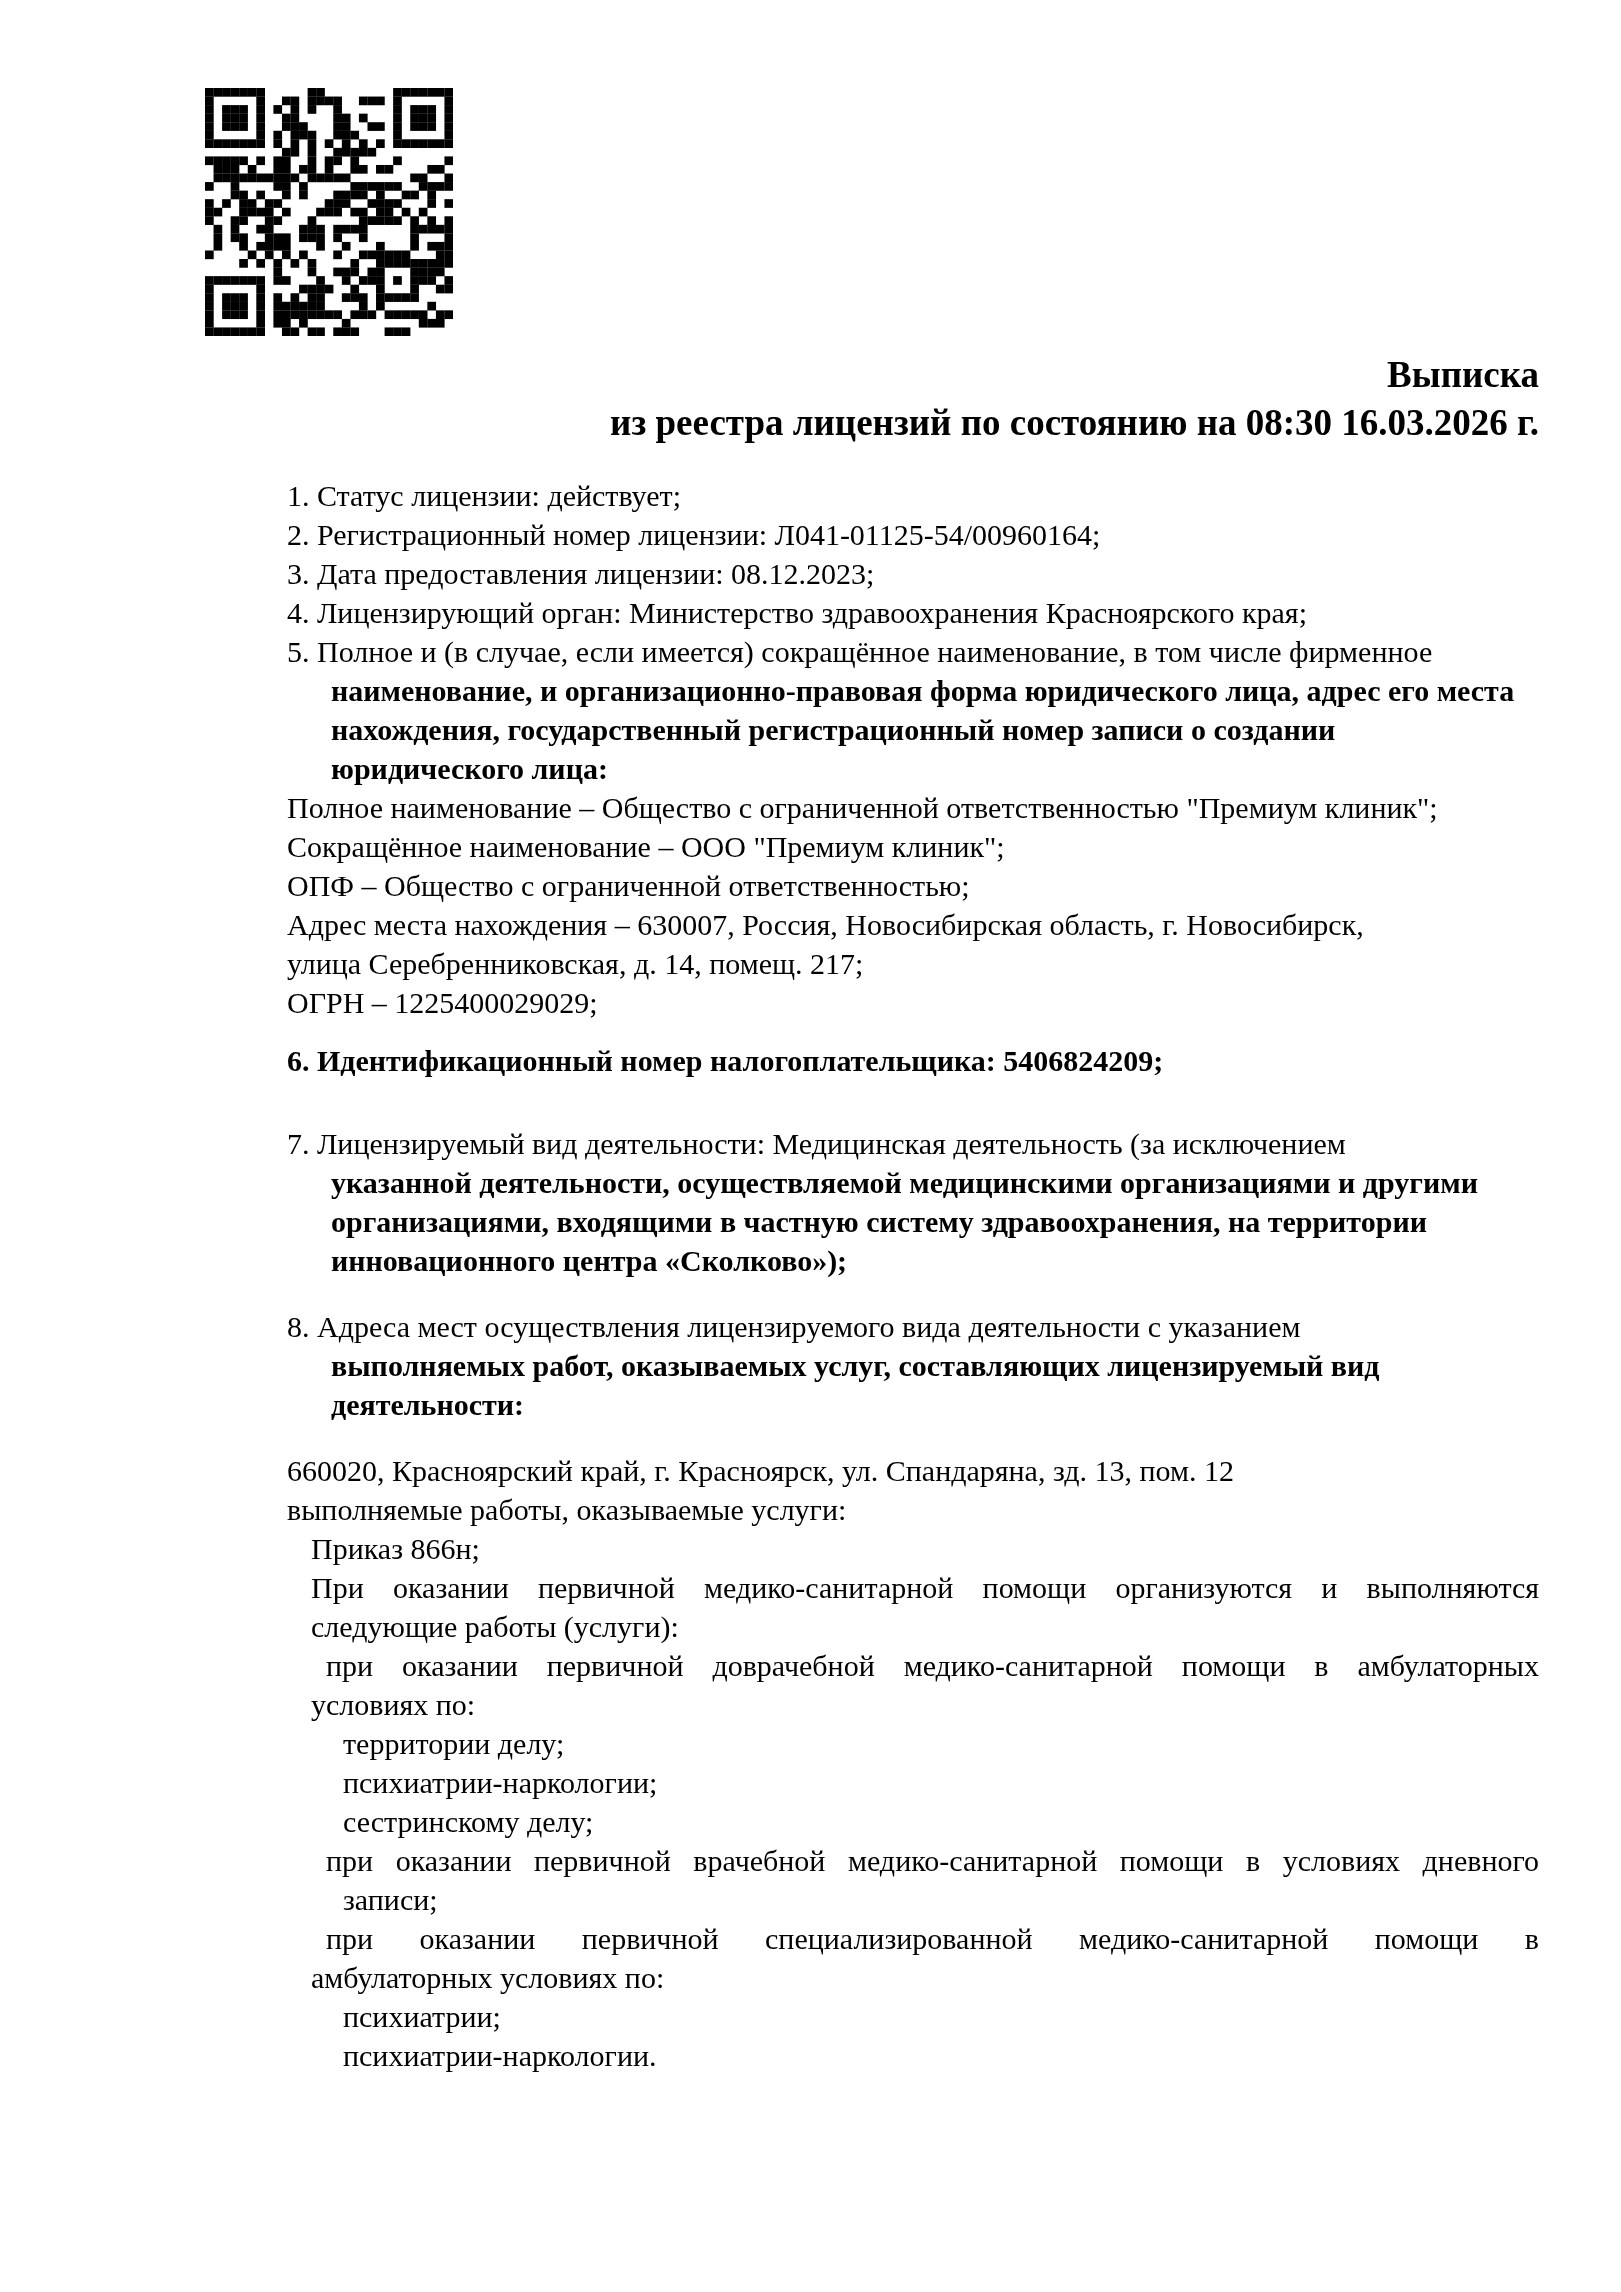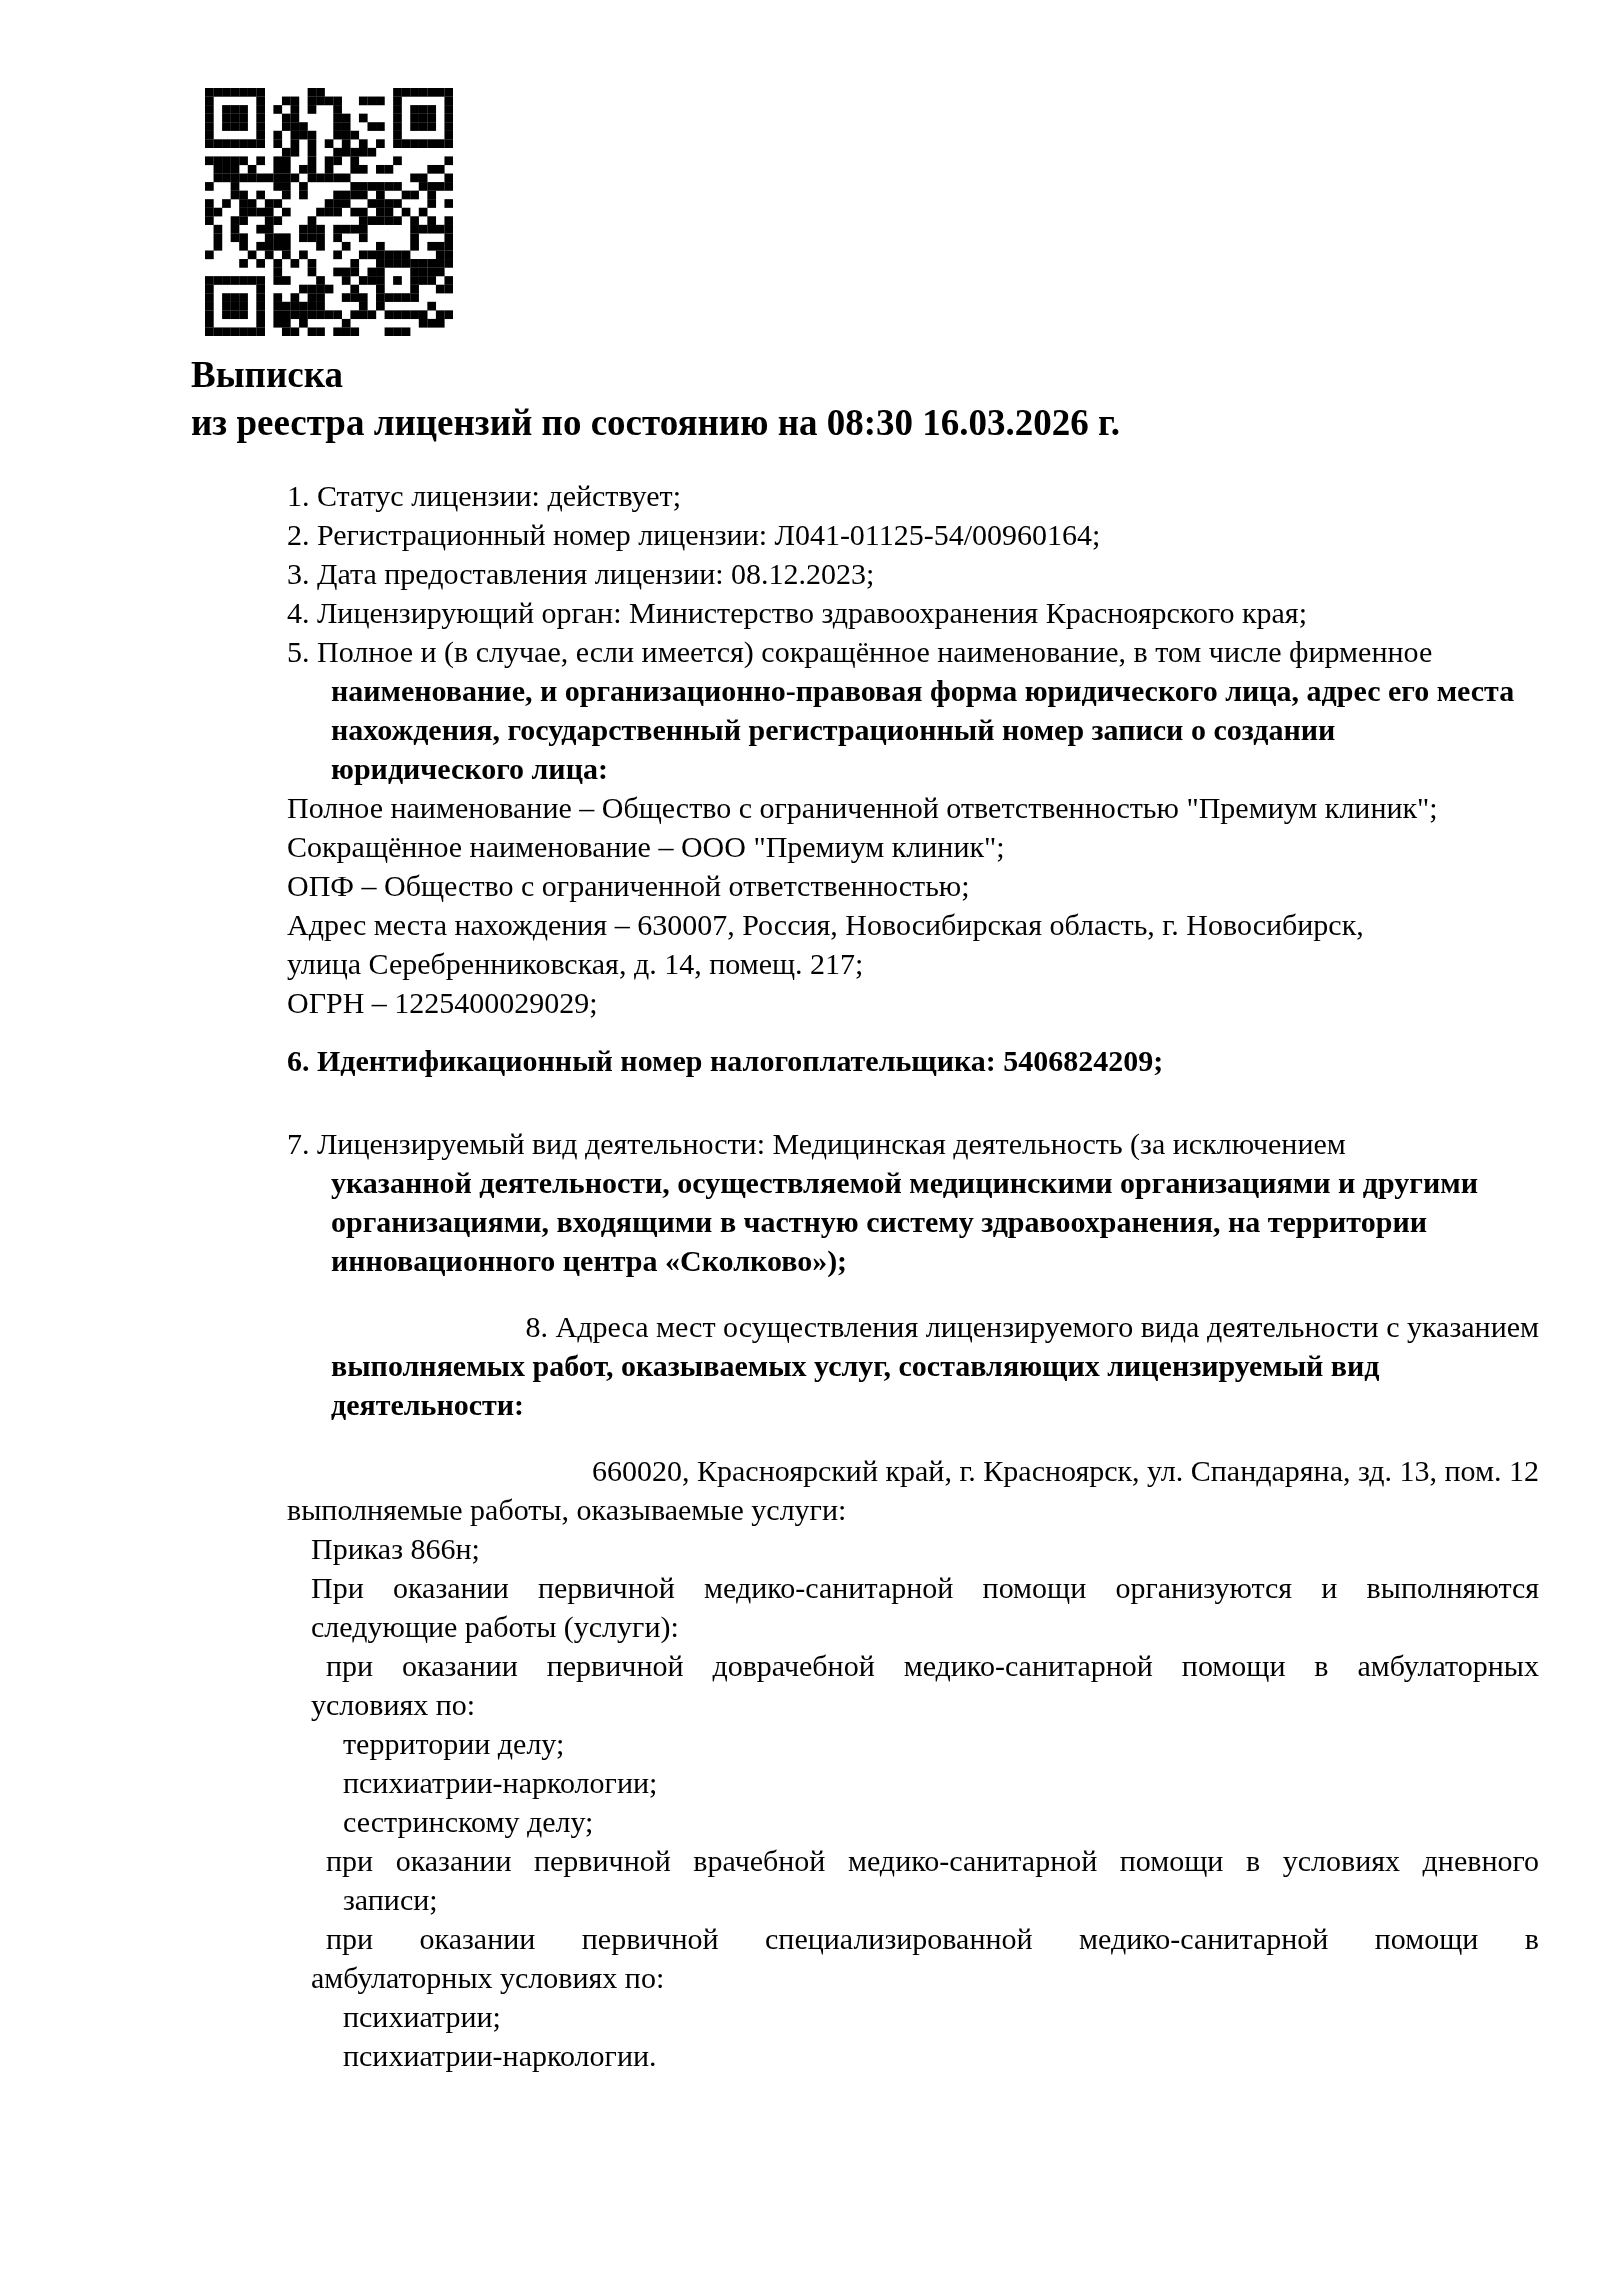"Выписка" .title-line { text-align: left -> right }
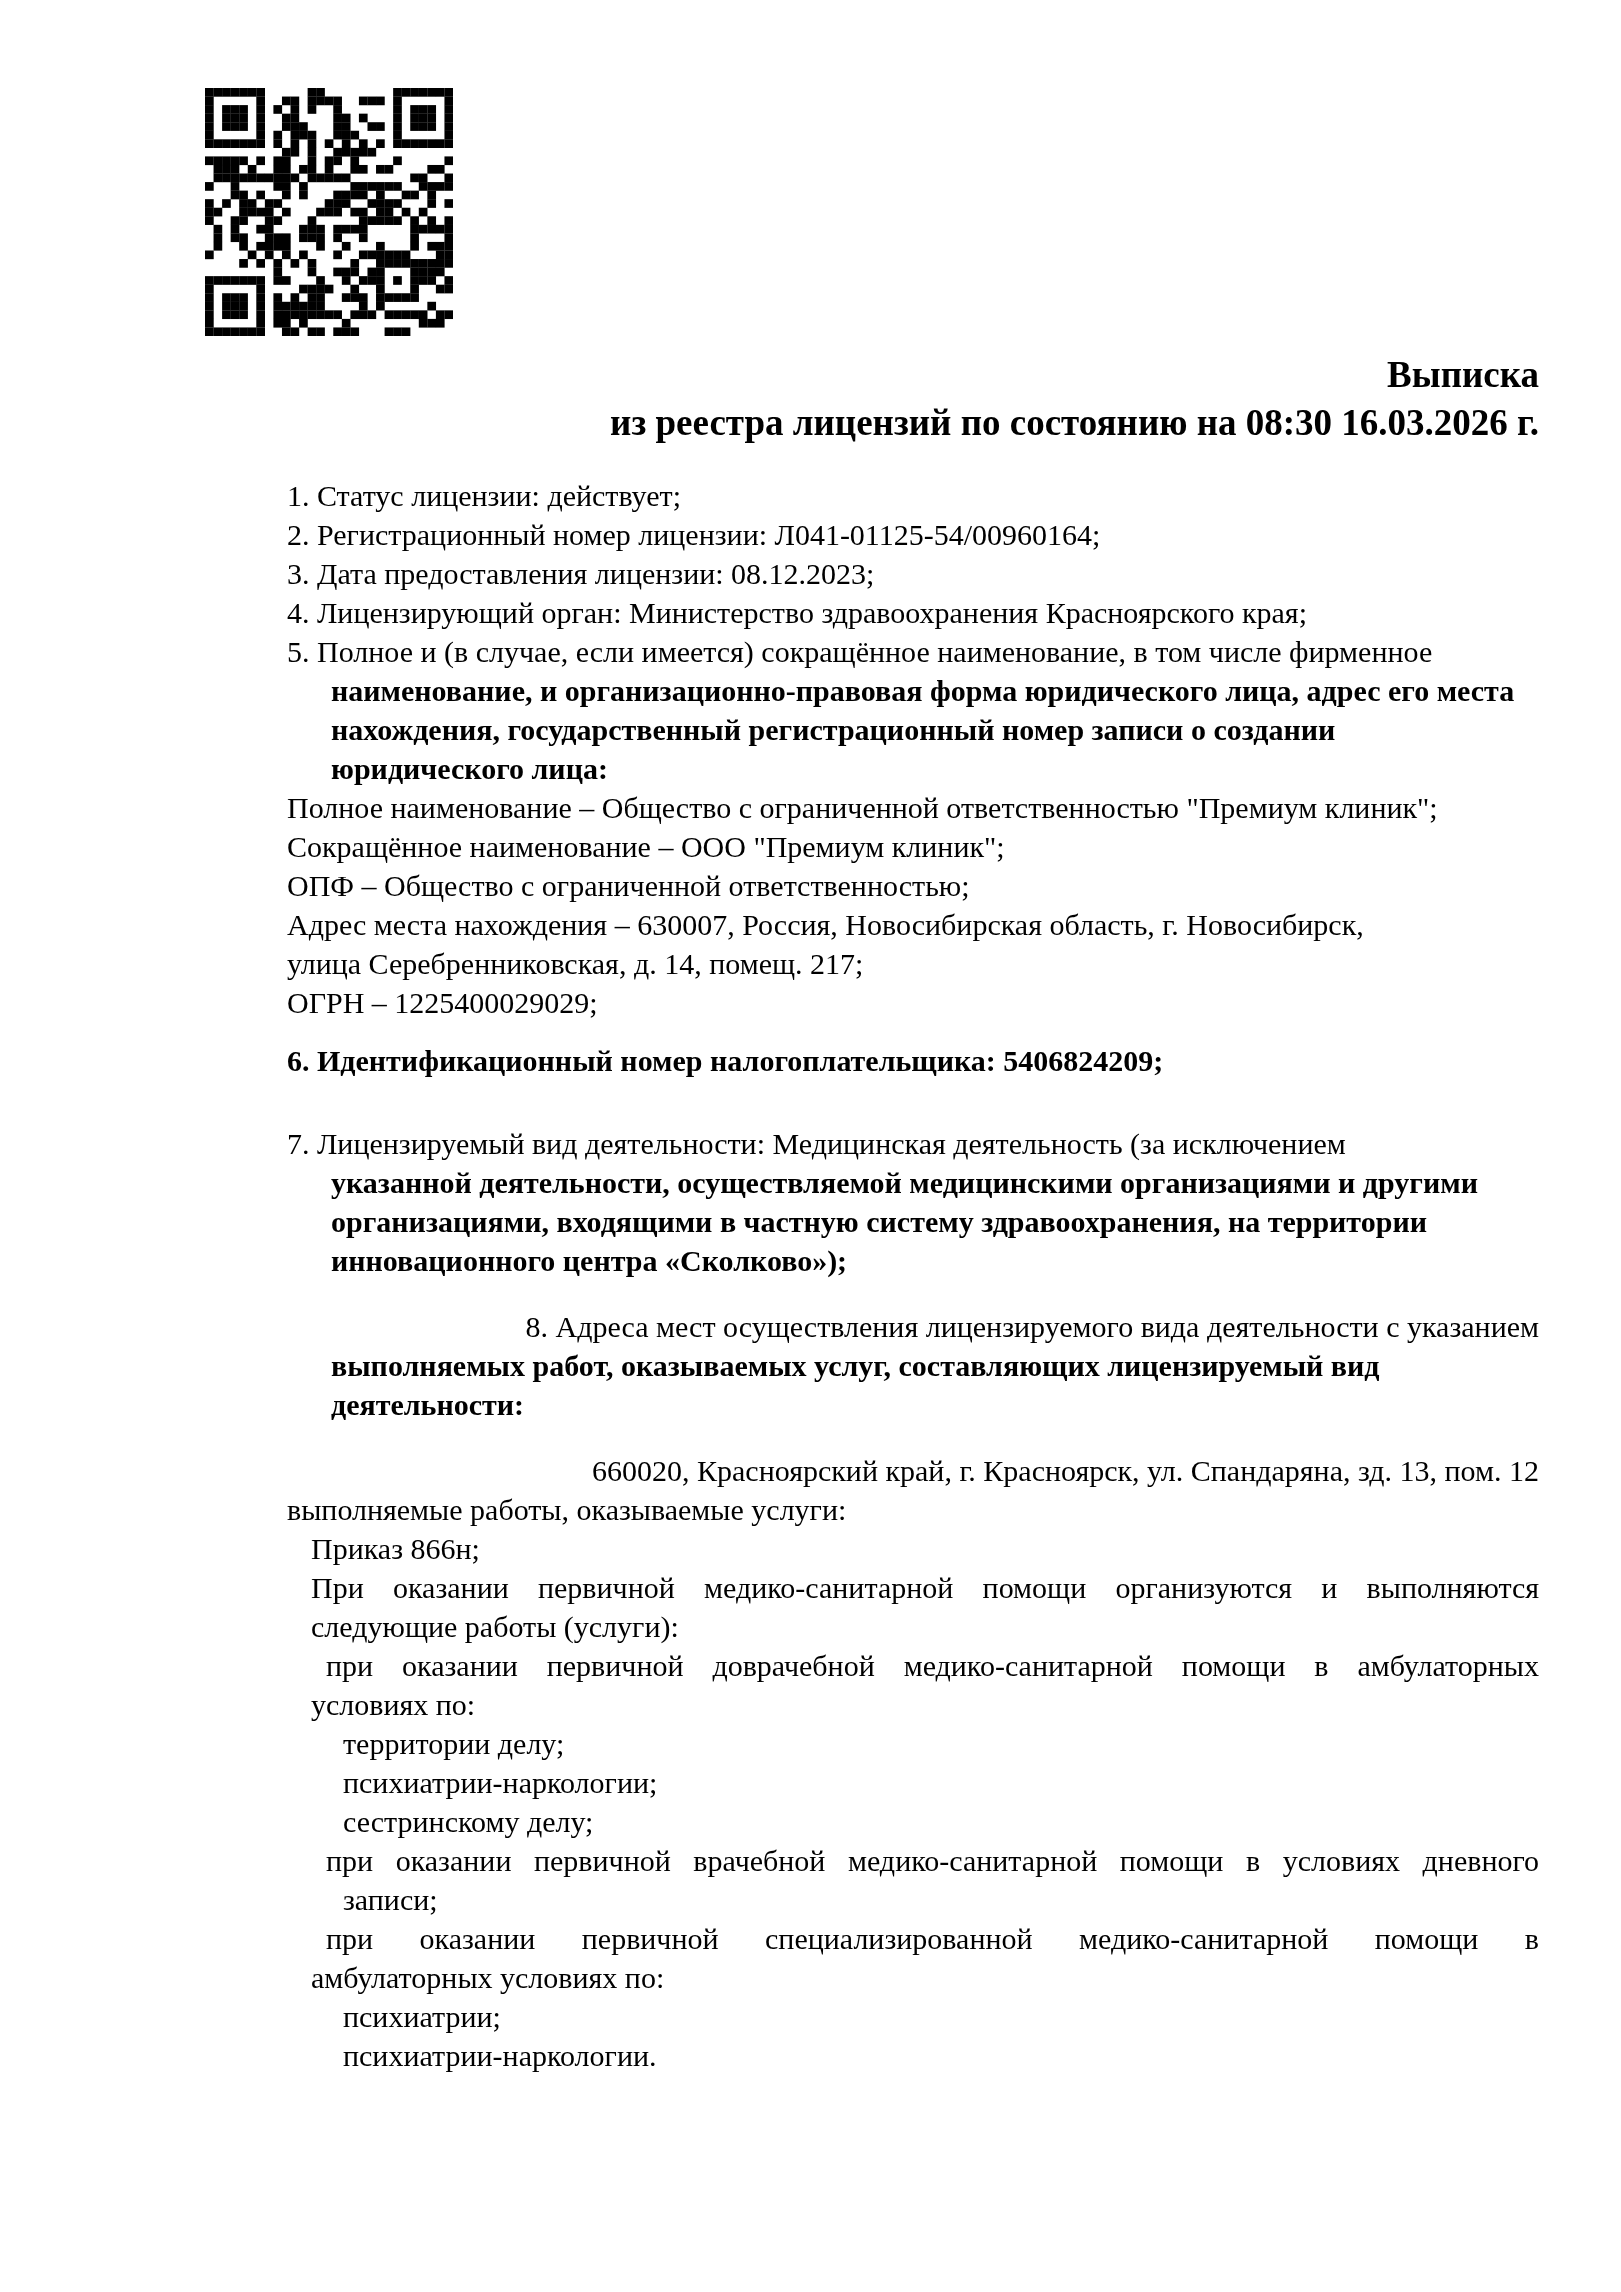"8. Адреса мест осуществления" .gmd { text-align: right -> none }
